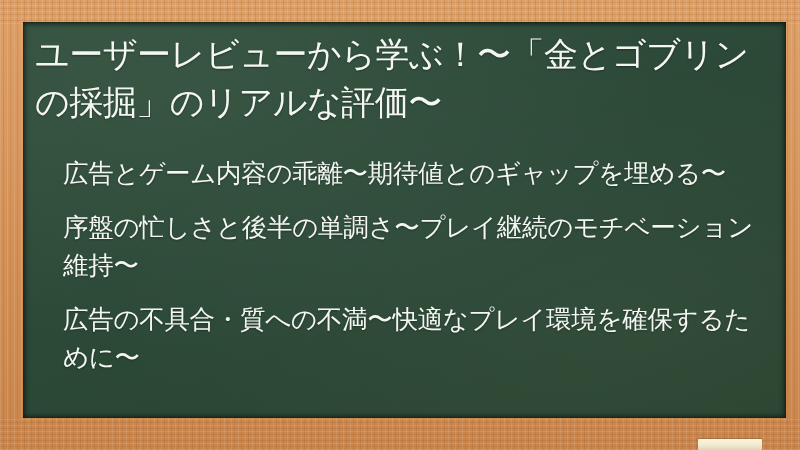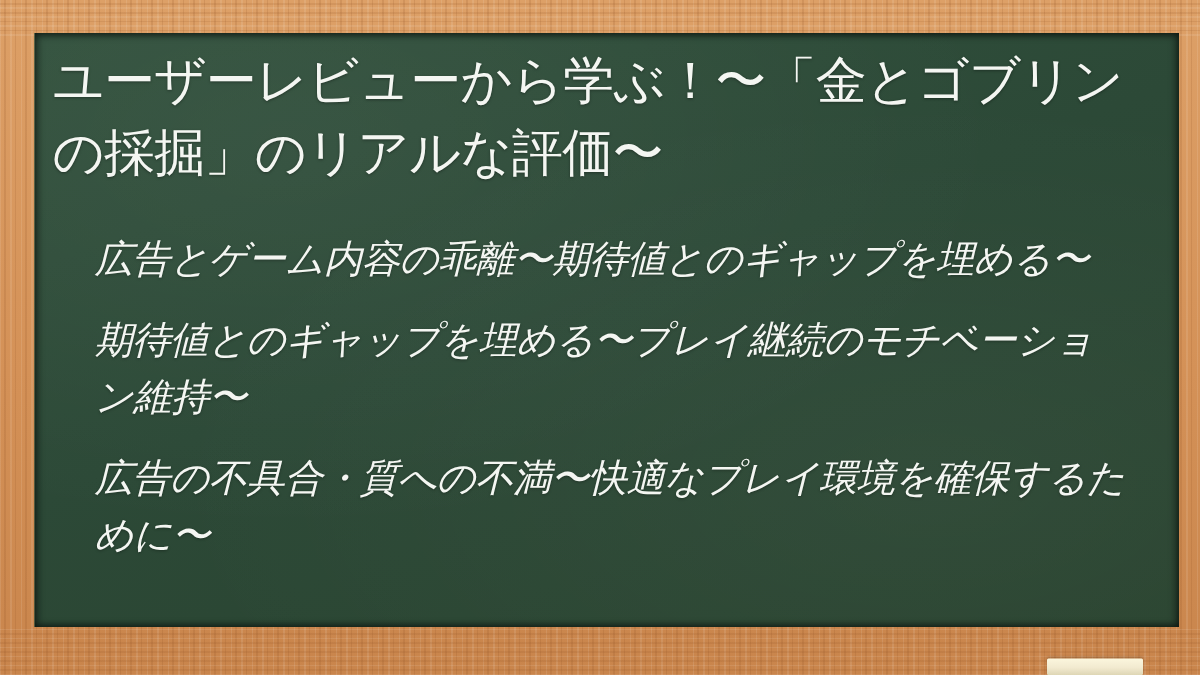"広告とゲーム内容の乖離〜期待値とのギャップを埋める〜" .bullet { font-style: italic -> none }
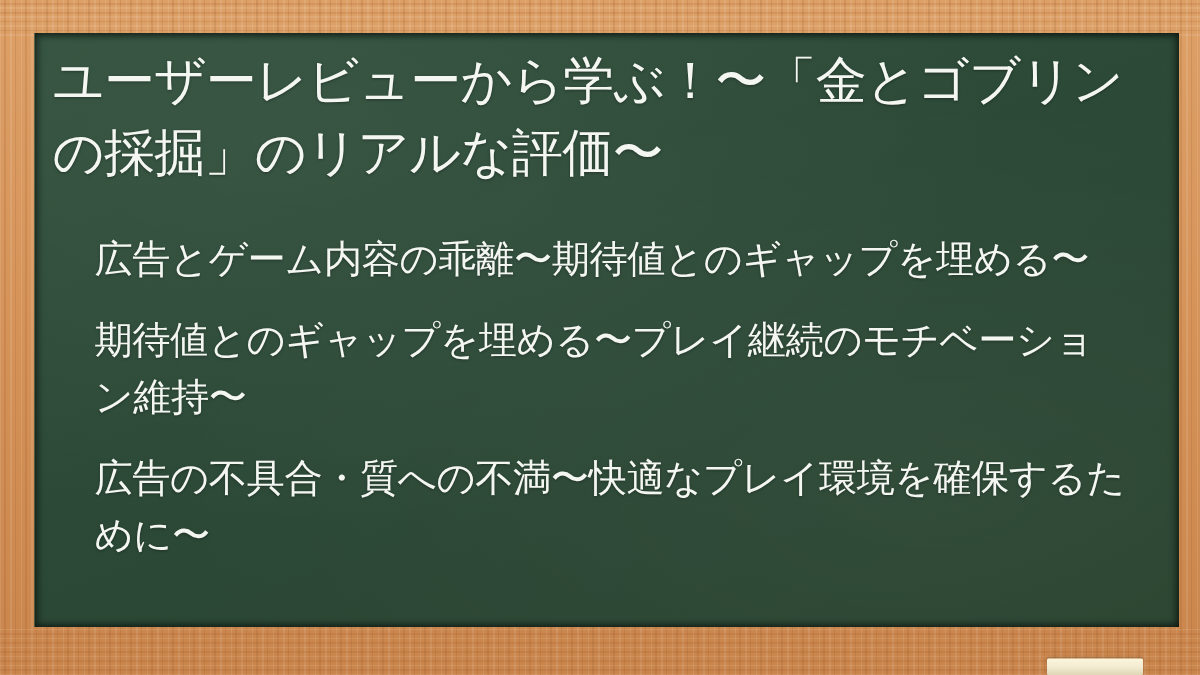"期待値とのギャップを埋める〜プレイ継続のモチベーション維持〜" div.bullet { text: 期待値とのギャップを埋める -> 序盤の忙しさと後半の単調さ }
